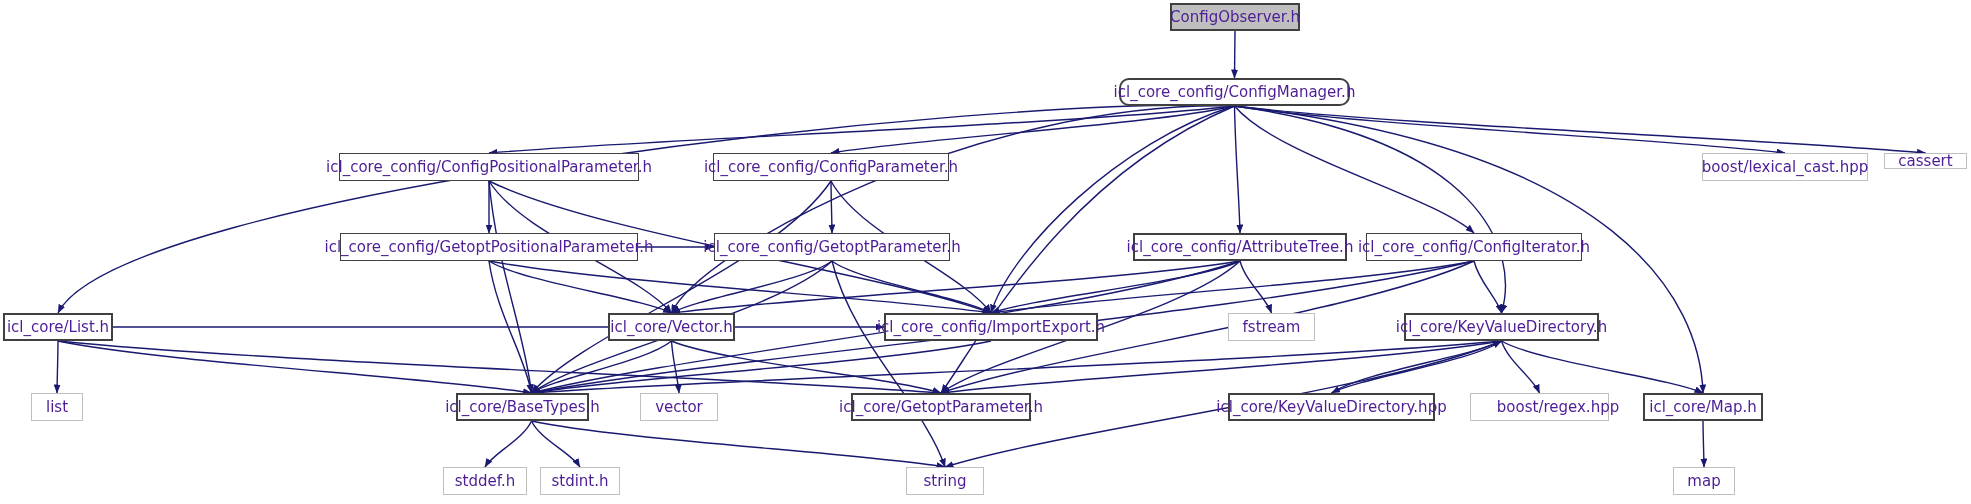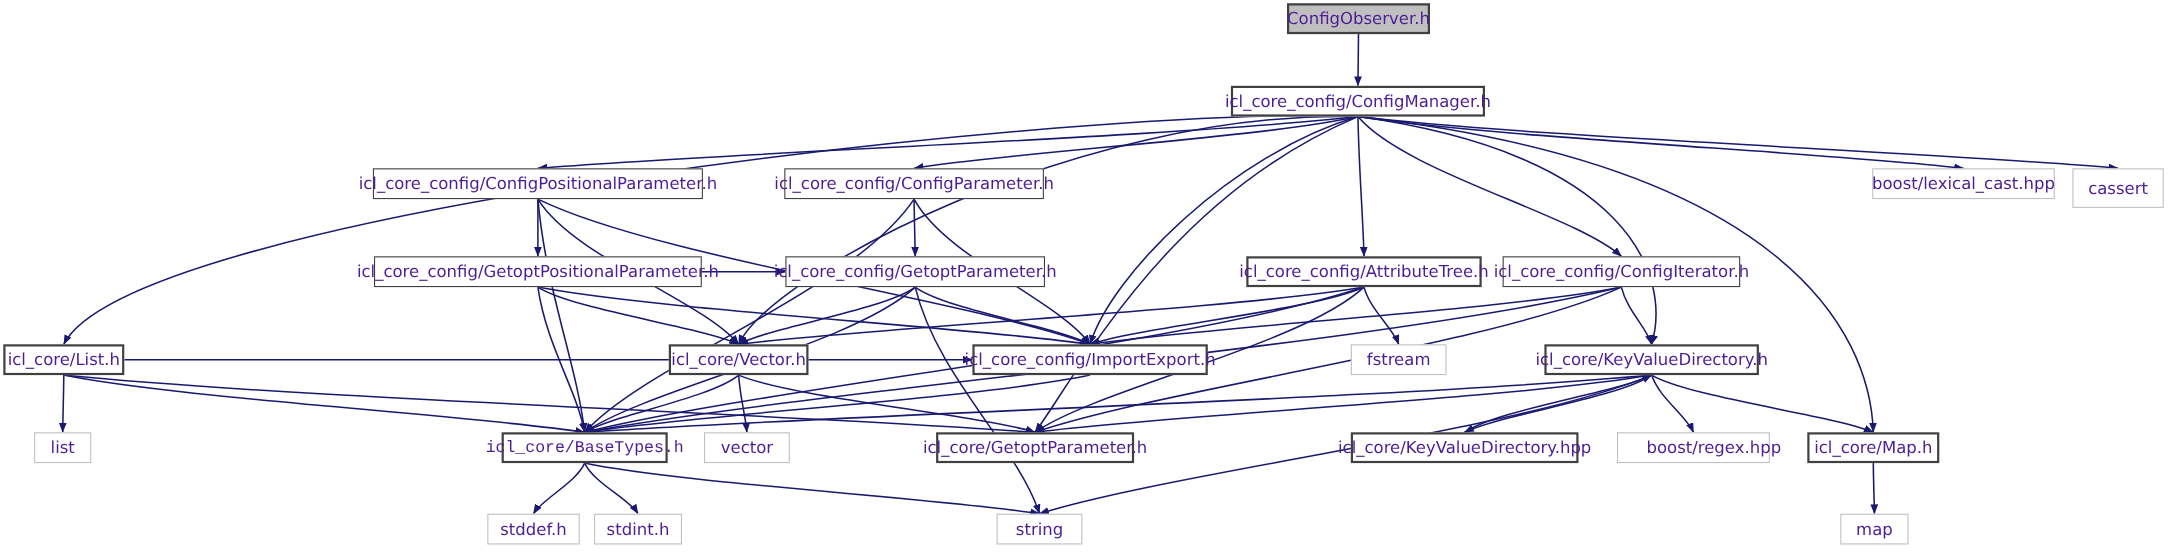"icl_core_config/ConfigManager.h" div.graph-node { border-radius: none -> 10px }
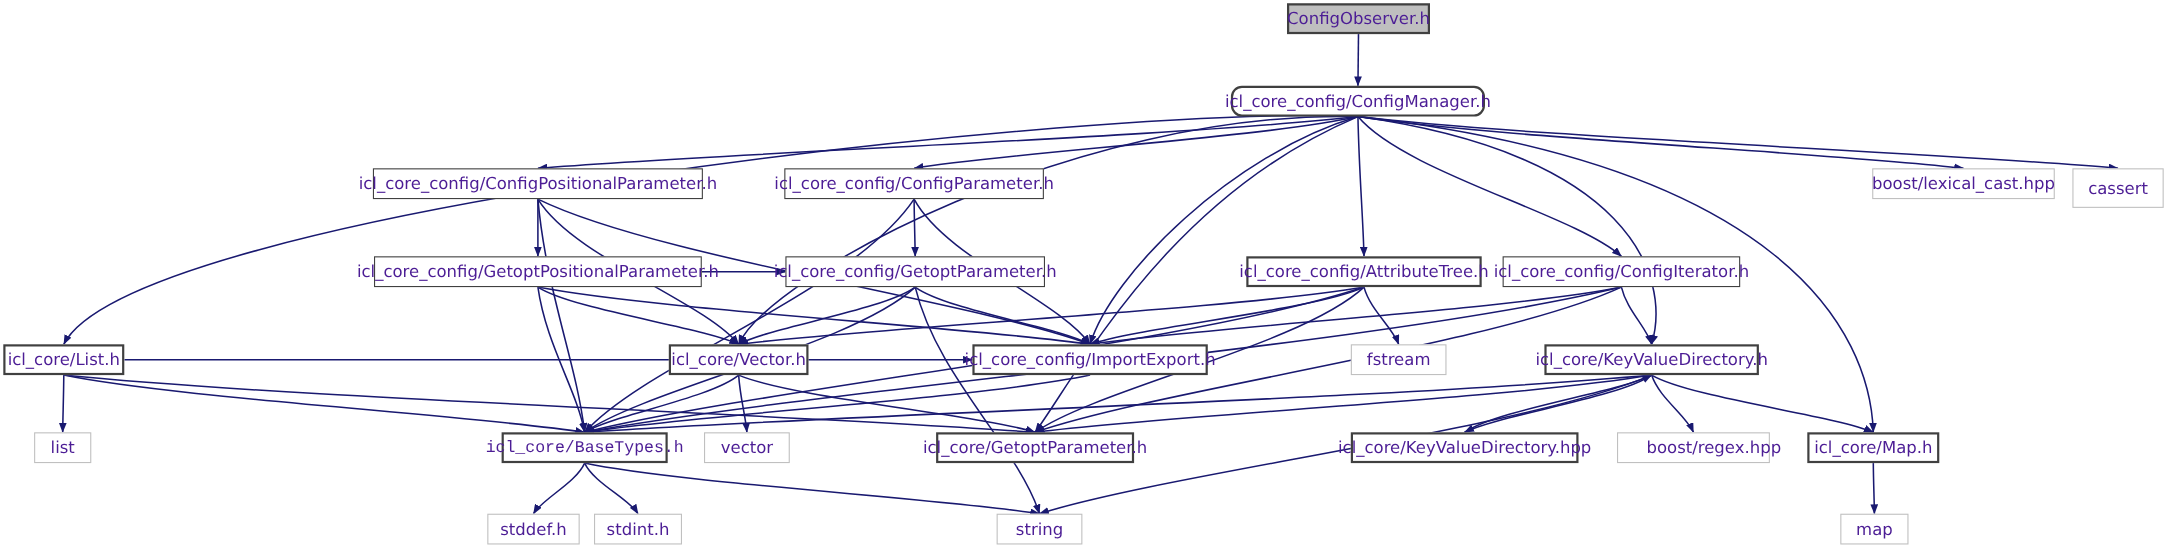"cassert" div.graph-node { height: 36px -> 16px }
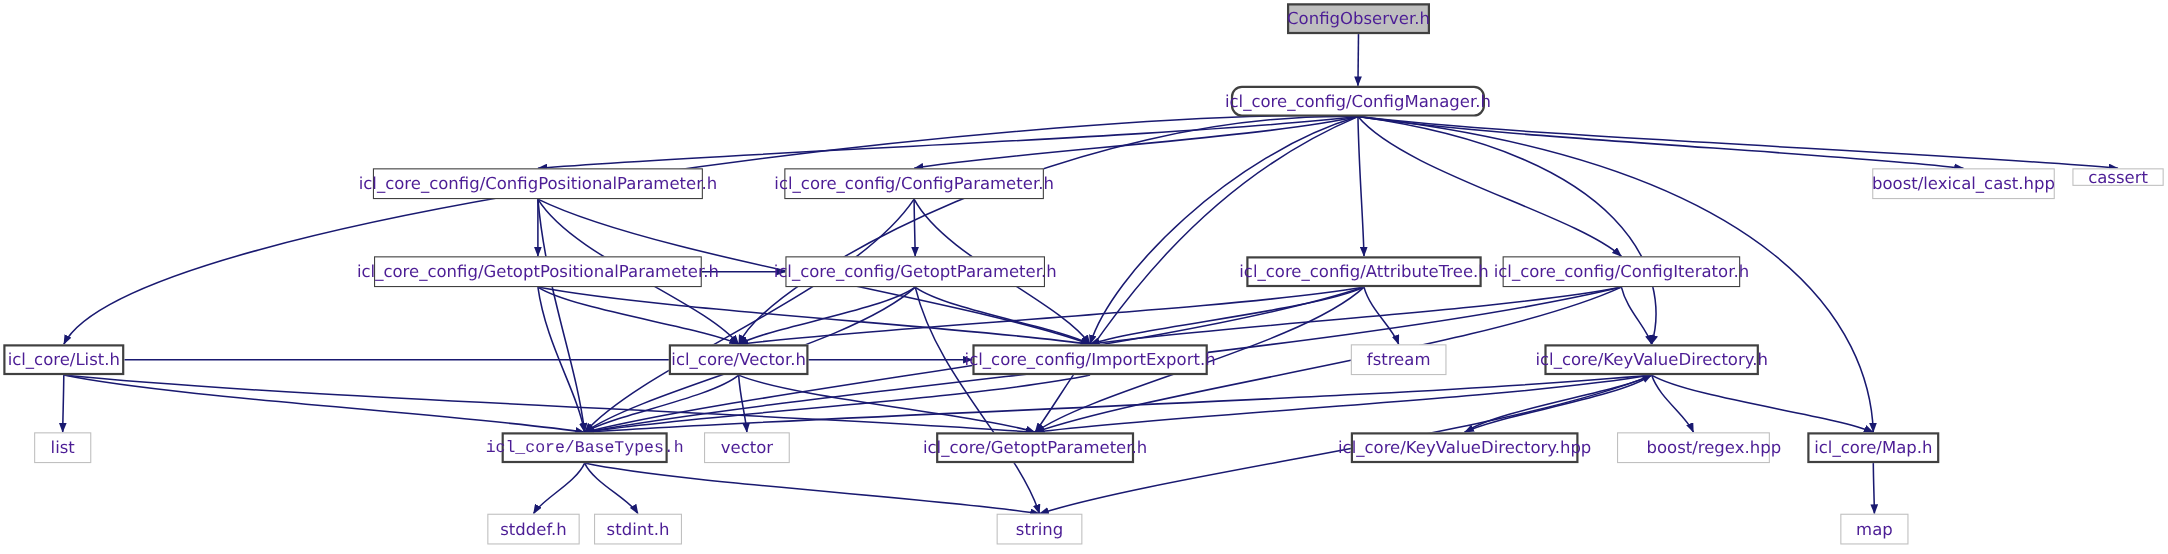"icl_core/BaseTypes.h" div.graph-node { font-family: Liberation Mono, monospace -> none; width: 151px -> 133px }
